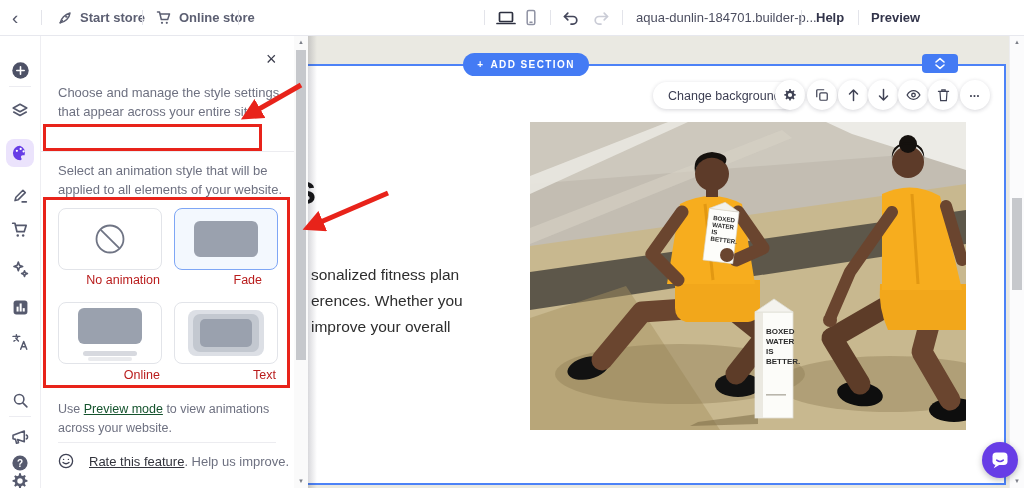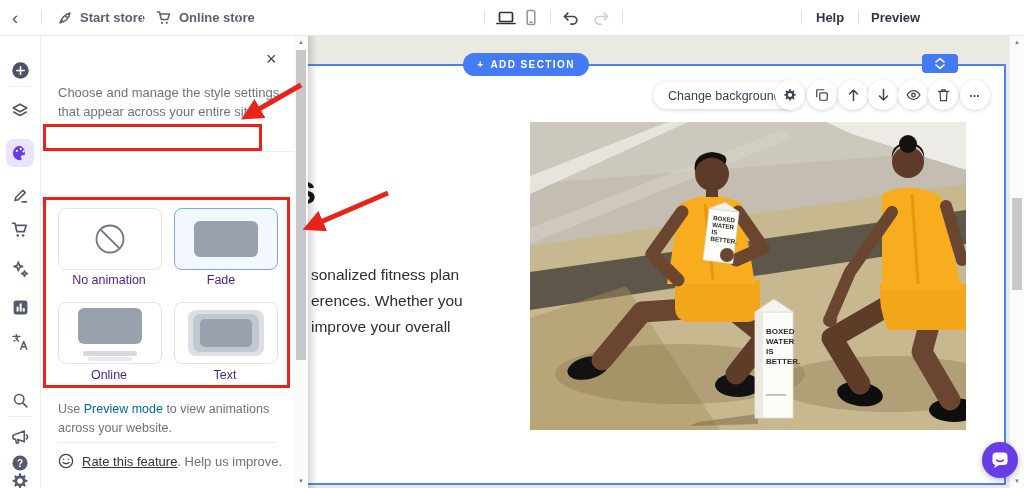"aqua-dunlin-184701.builder-p..." div.tb-item { html: none -> <div> <span>aqua-dunlin-184701.builder-p...</span> </div> }
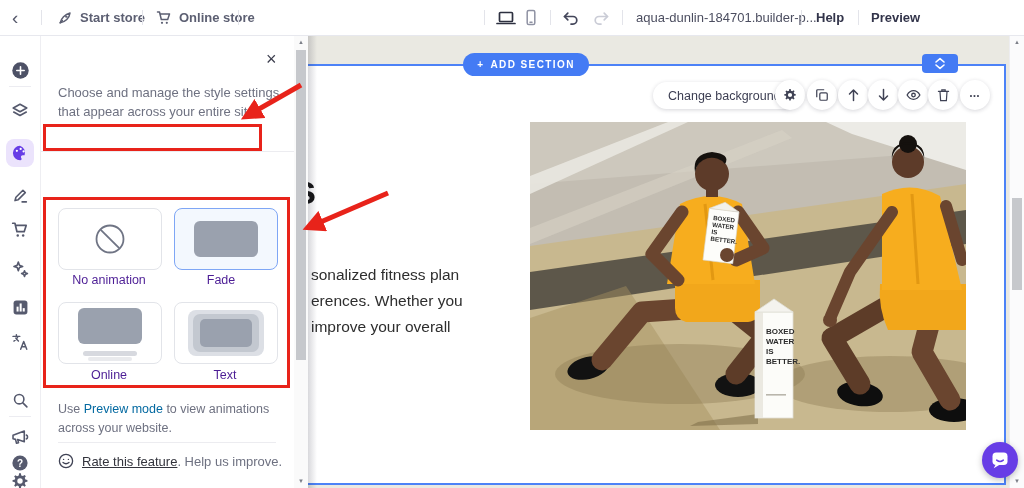"Select an animation style that" div.abs { html: none -> <div>Select an animation style that will be applied to all elements of your website.</div> }
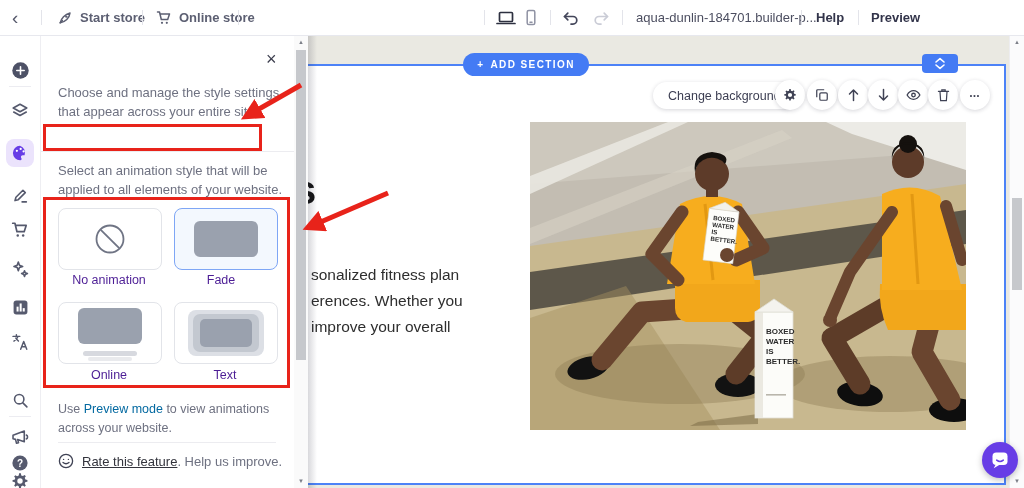"No animation" .card-label { color: #4c1d95 -> #b91c1c; text-align: center -> right }
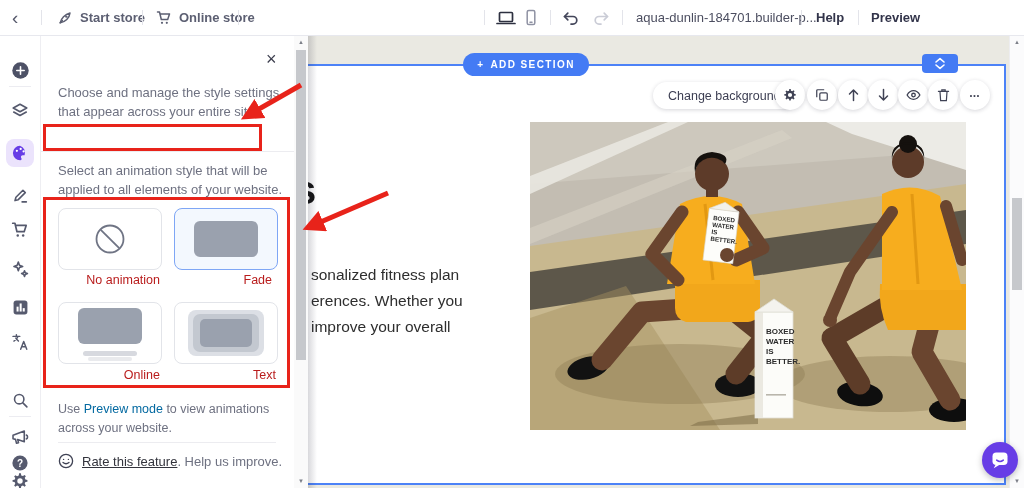"Fade" div.card-label { left: 130px -> 120px }
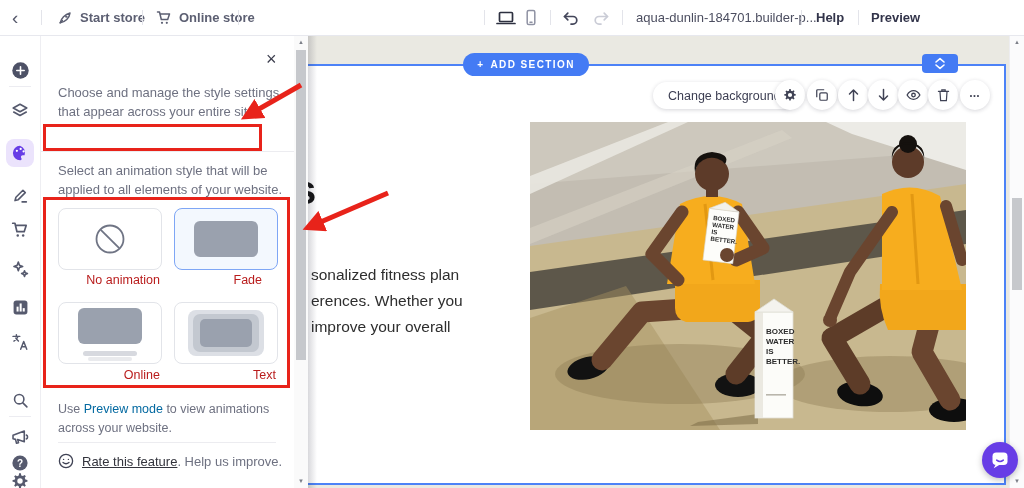"Preview mode" .purple-link { color: #0369a1 -> #14532d; text-decoration: none -> underline }
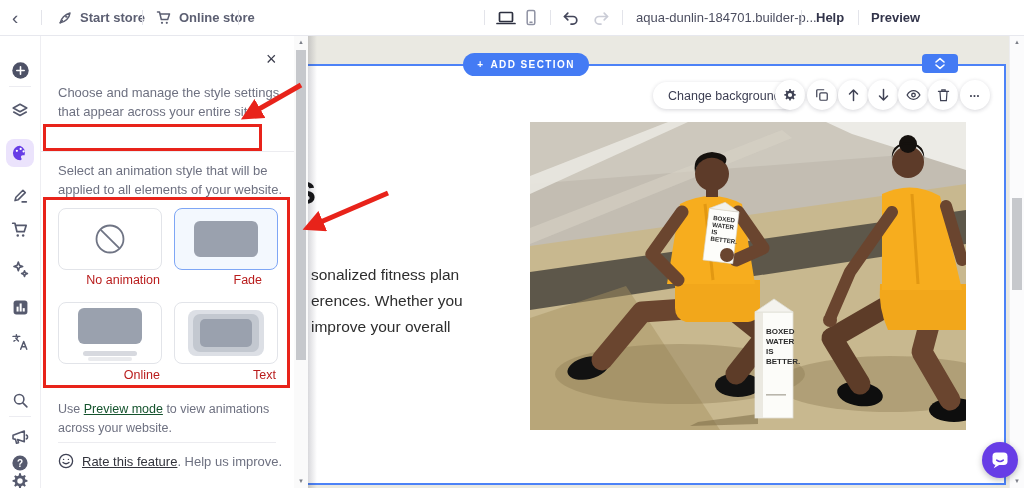"Rate this feature. Help us" #rate-row { gap: 8px -> 15px }
